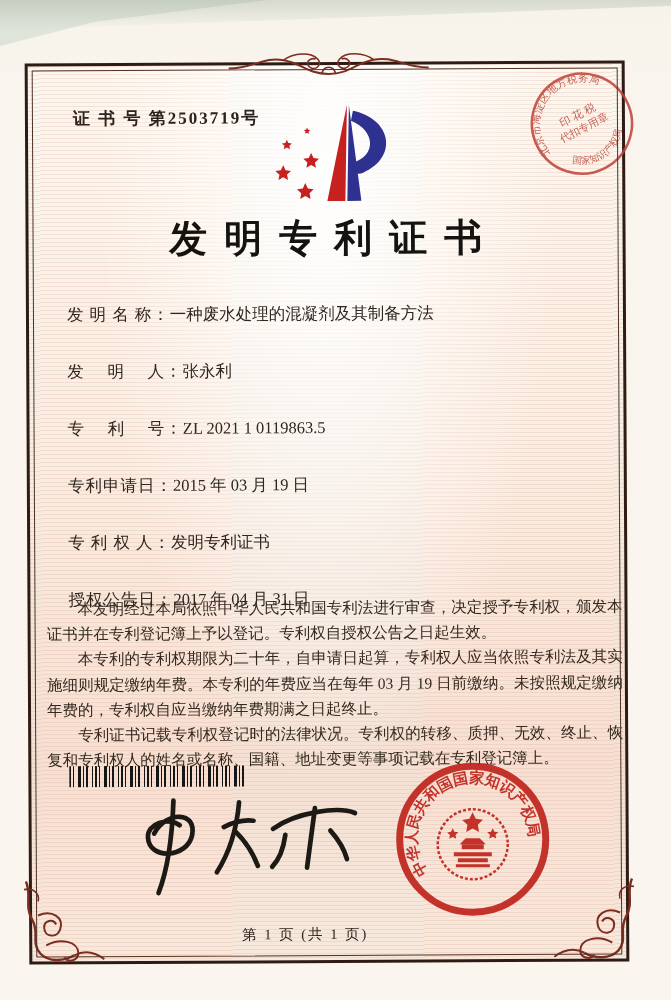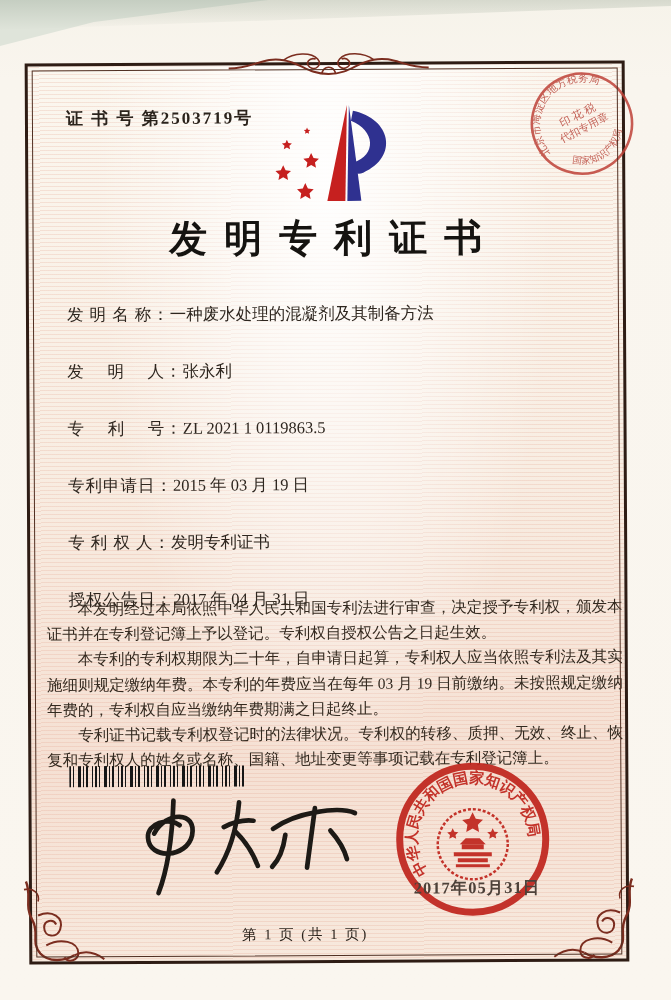"证 书 号 第2503719号" .cert-no { left: 38px -> 45px }
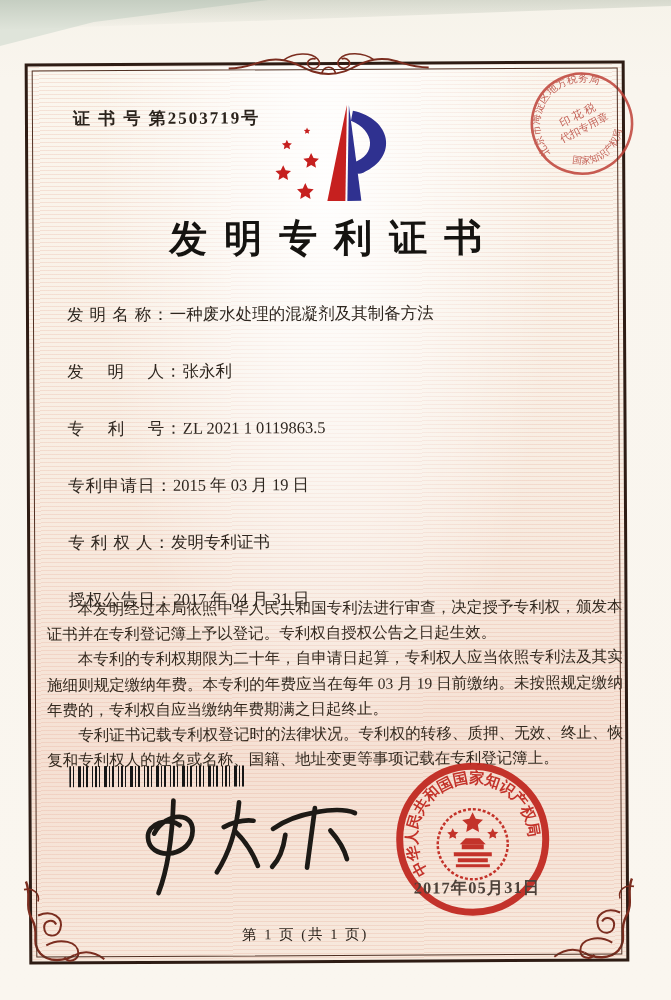"2017年05月31日" div.seal-date { html: <div>2017年05月31日</div> -> none }
